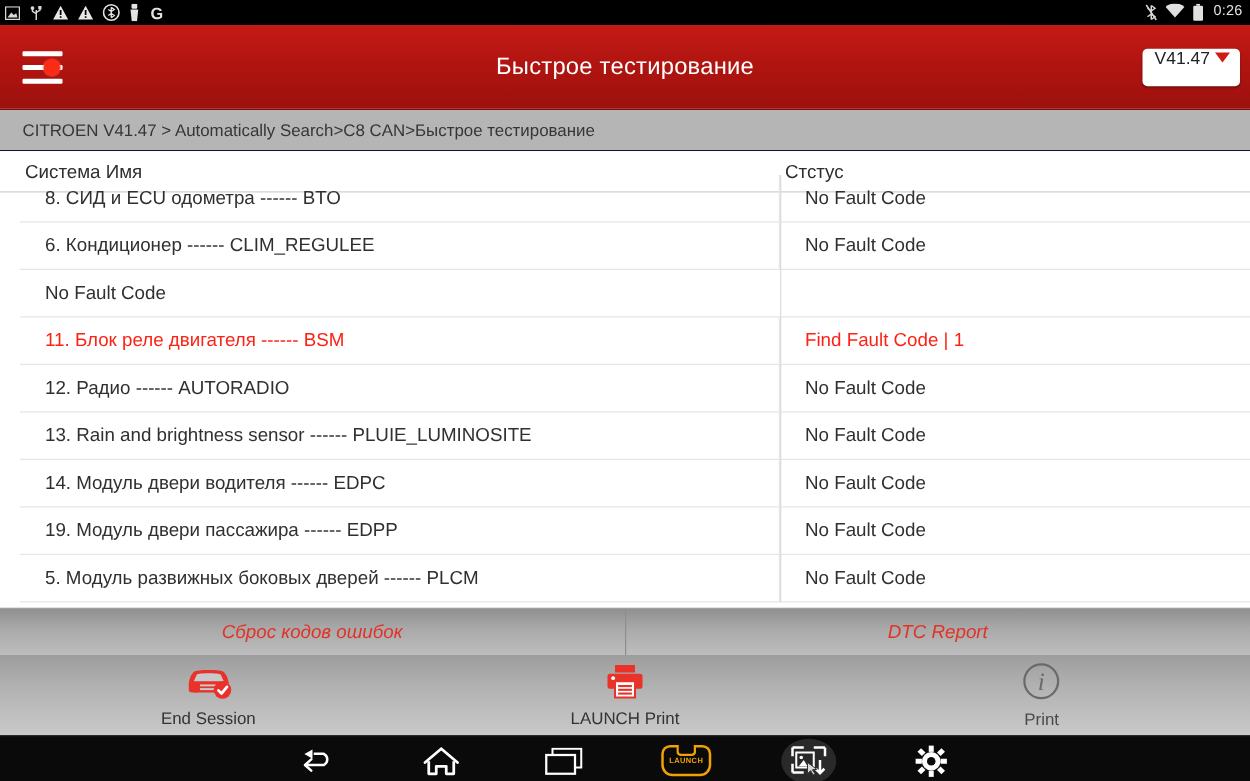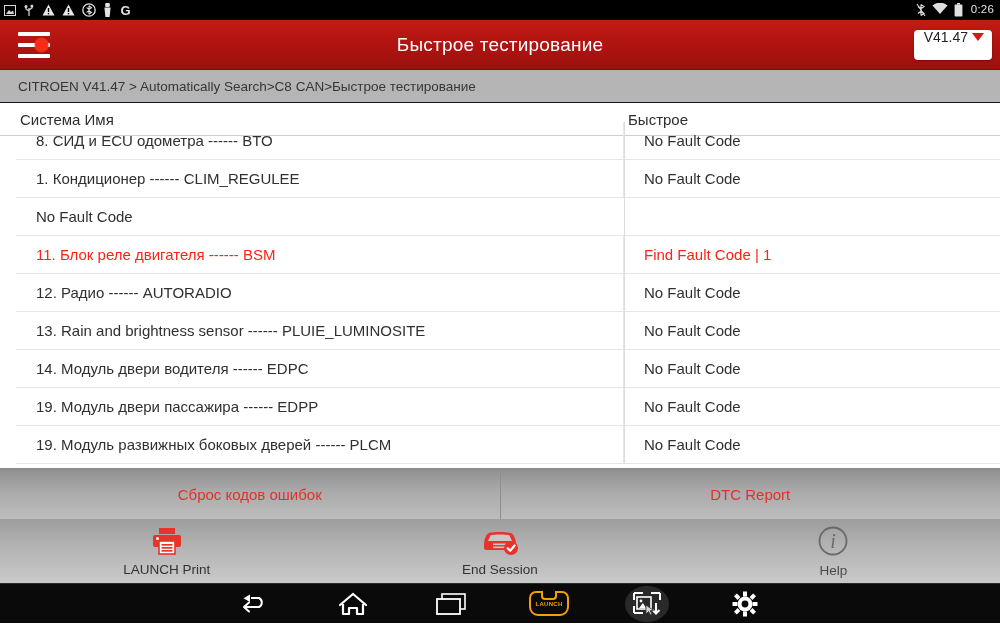"Быстрое тестирование" .appbar { height: 50px -> 68px }
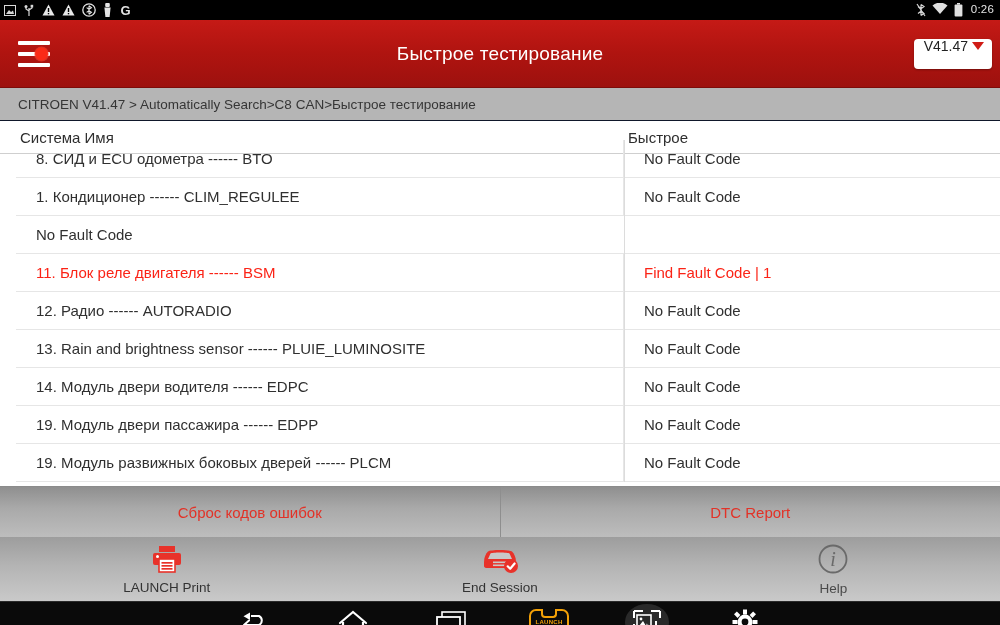"Быстрое" div.th { text: Быстрое -> Стстус }
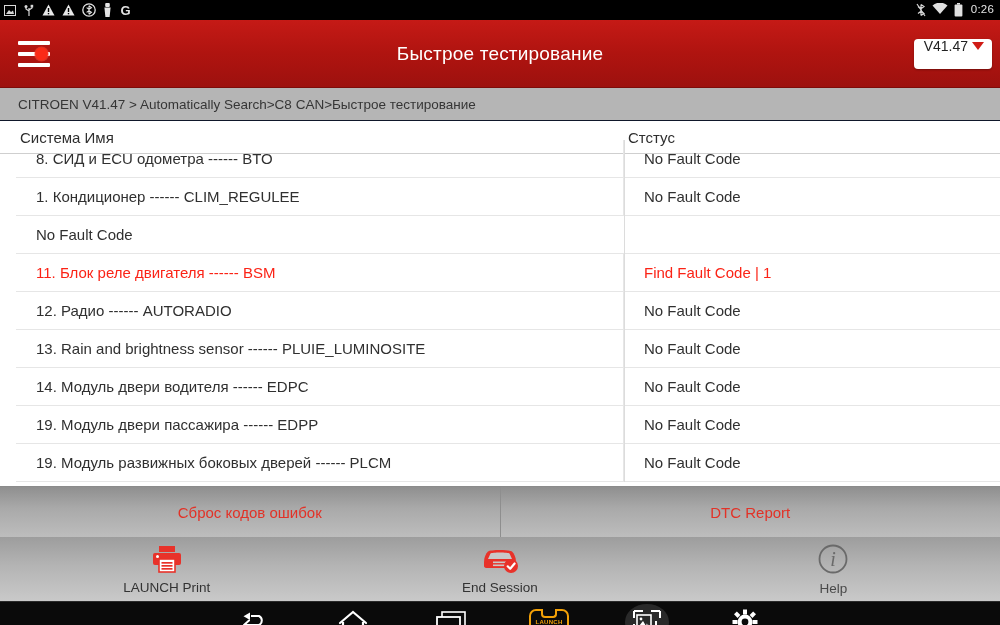"1. Кондиционер ------ CLIM_REGULEE" div.cell { text: 1 -> 6 }
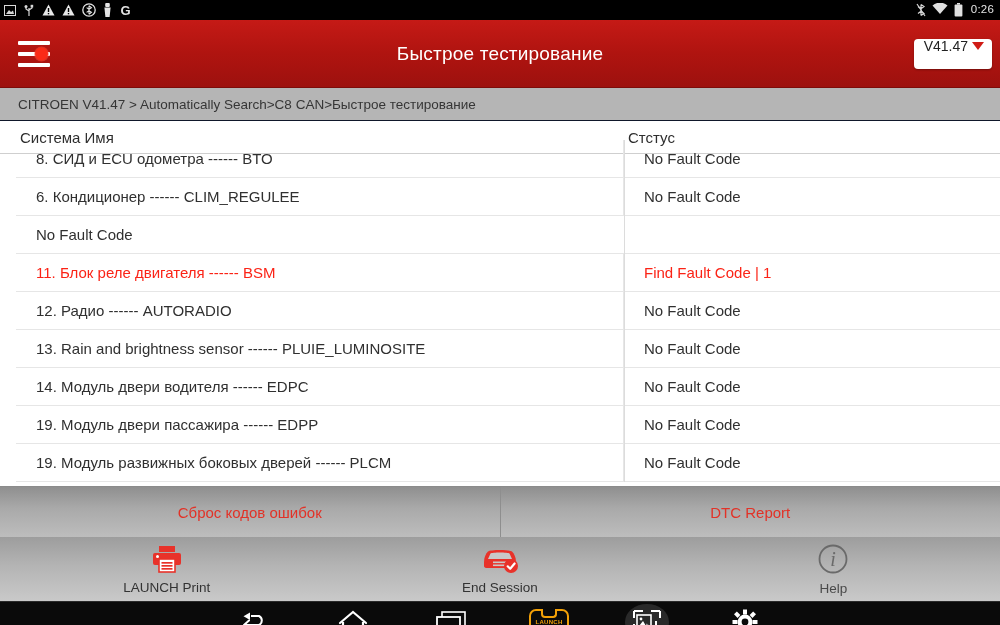"19. Модуль развижных боковых дверей" div.cell { text: 19 -> 5 }
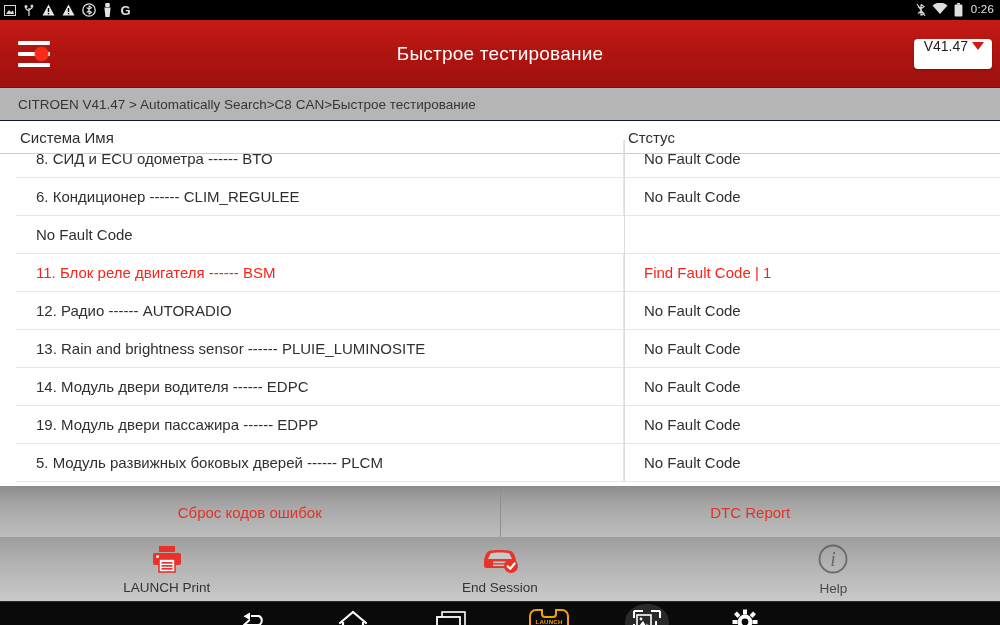"Сброс кодов ошибок" .actions { font-style: none -> italic; height: 51px -> 38px }
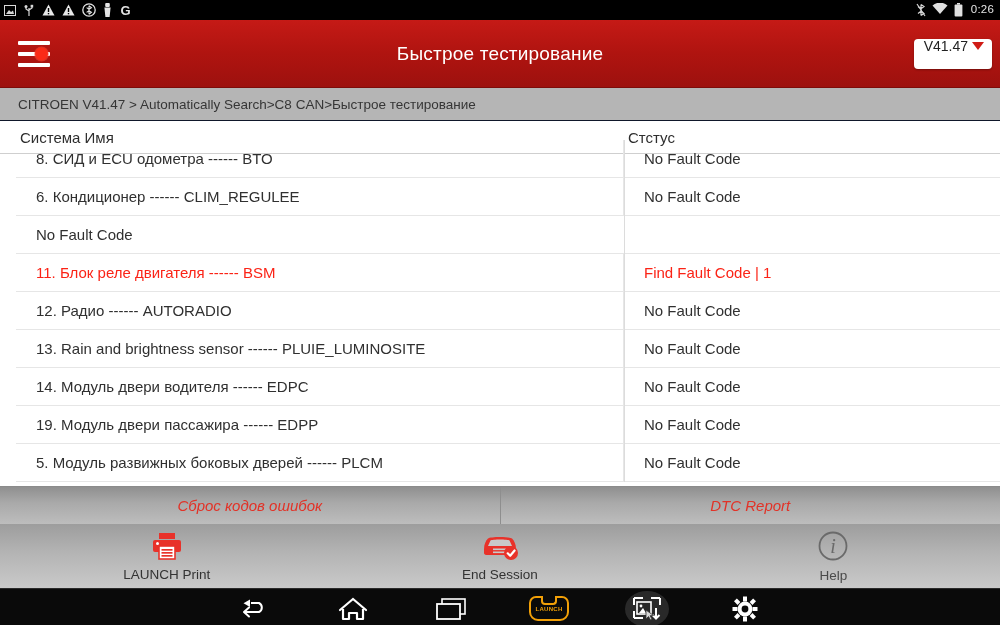"LAUNCH Print" div.tool { order: before "End Session" -> after "End Session" }
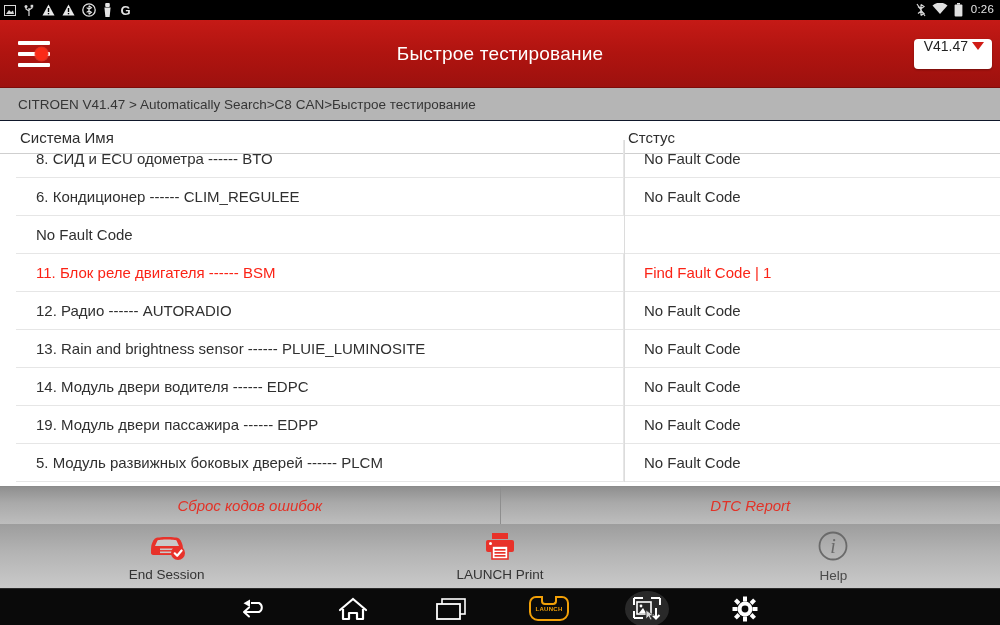"Help" span.lbl { text: Help -> Print }
